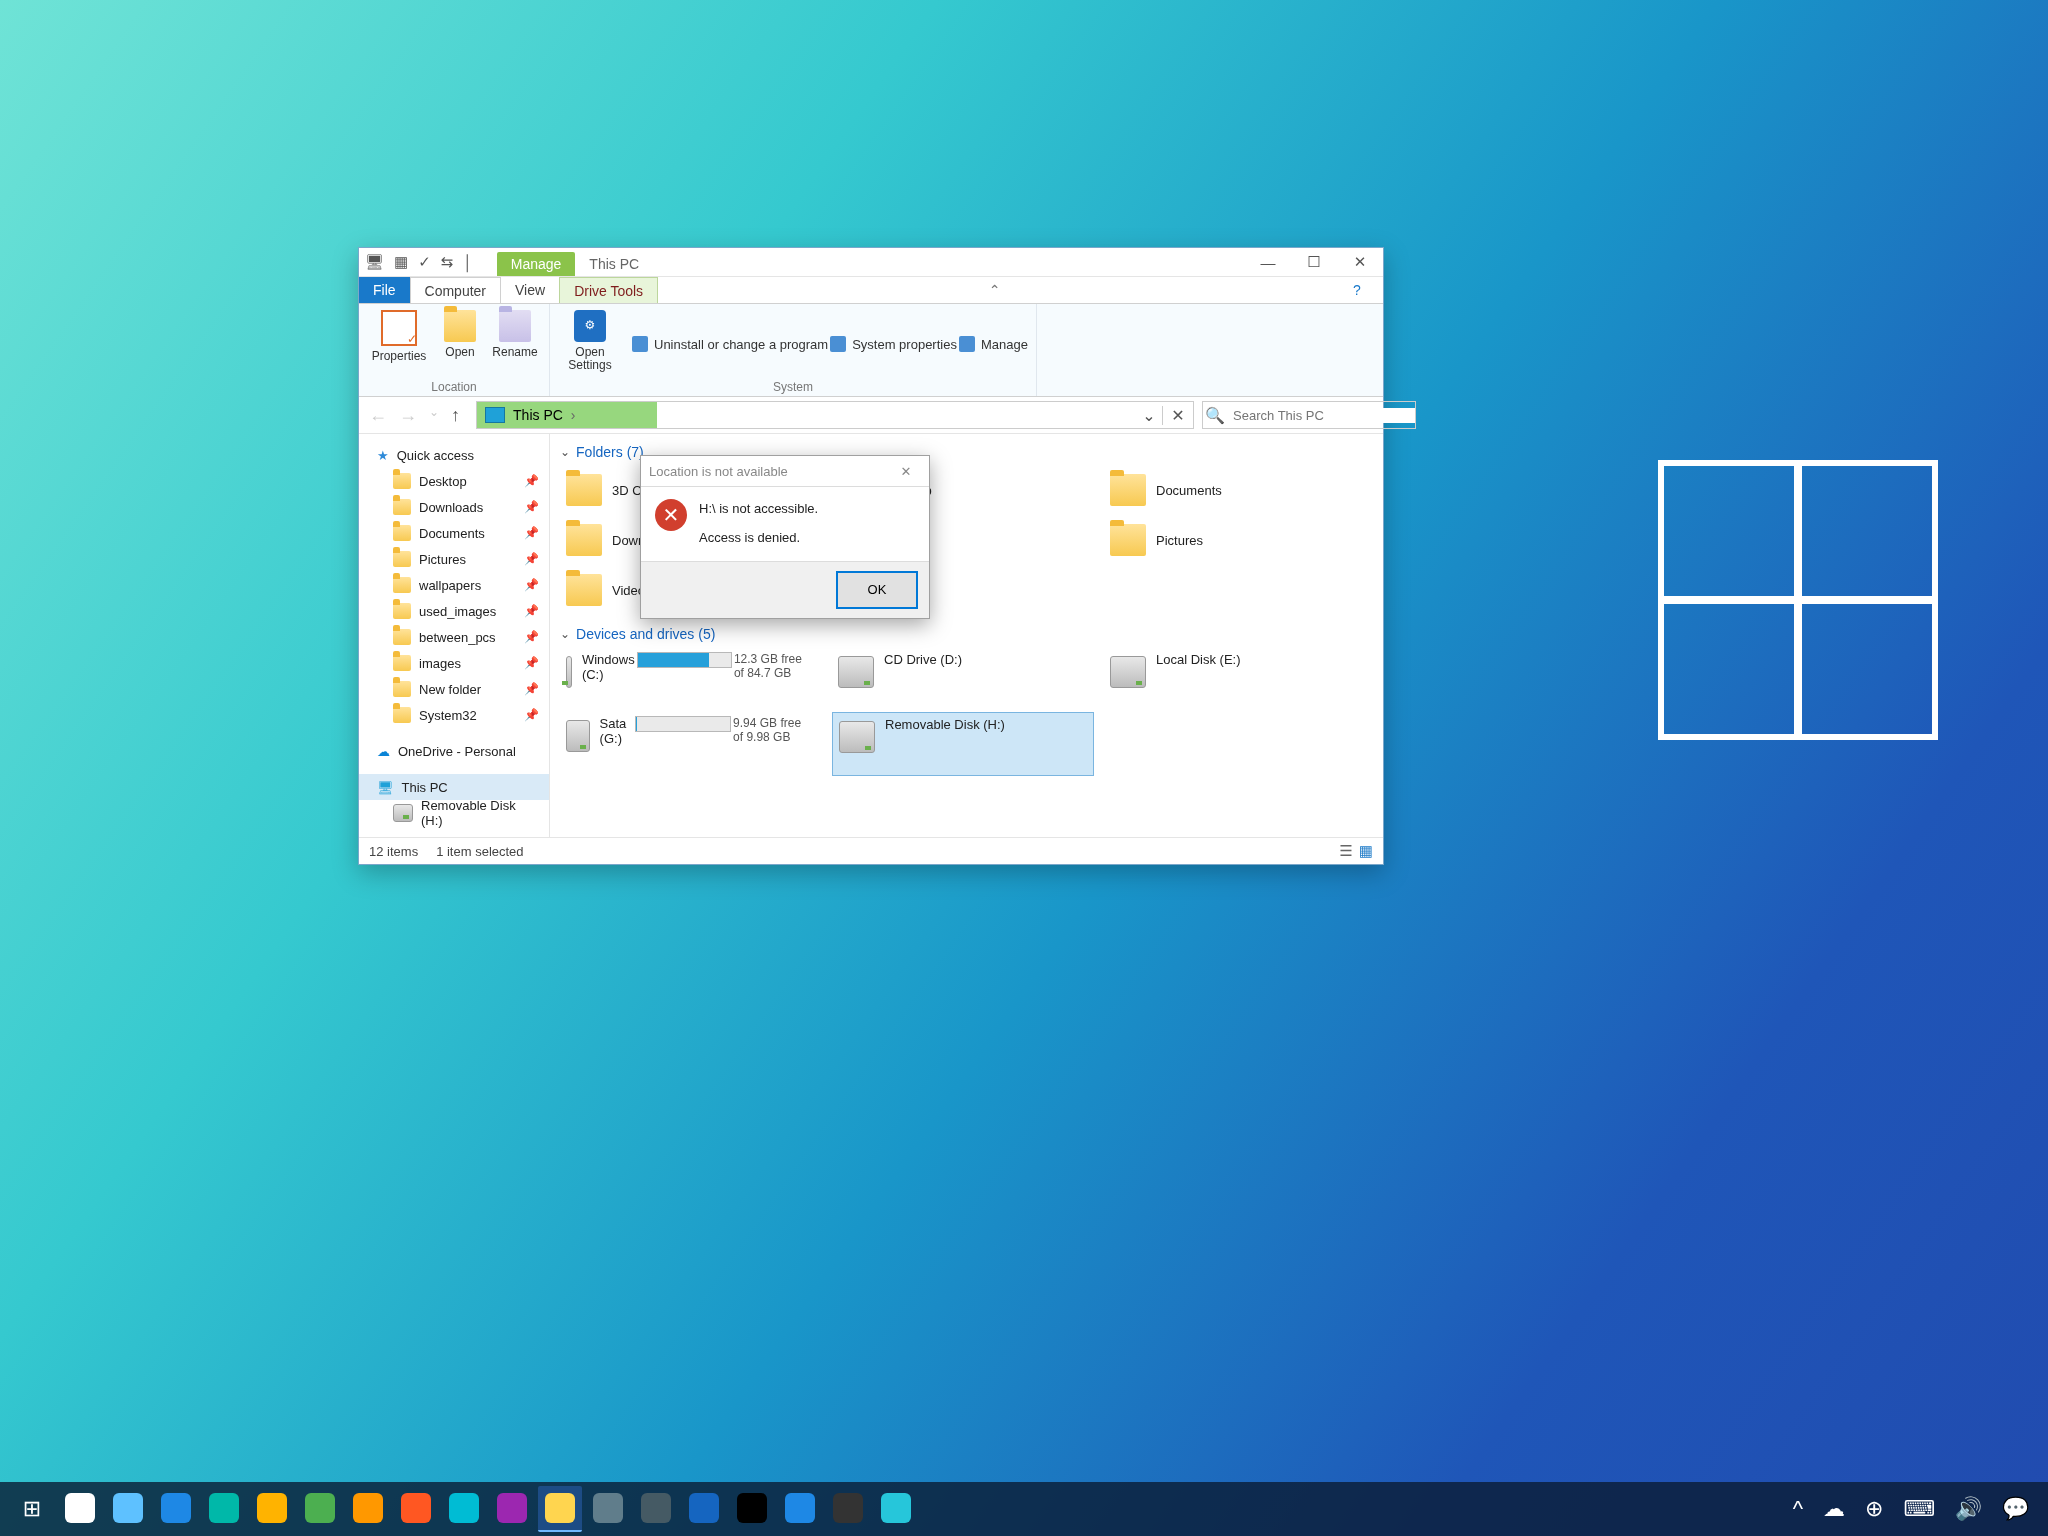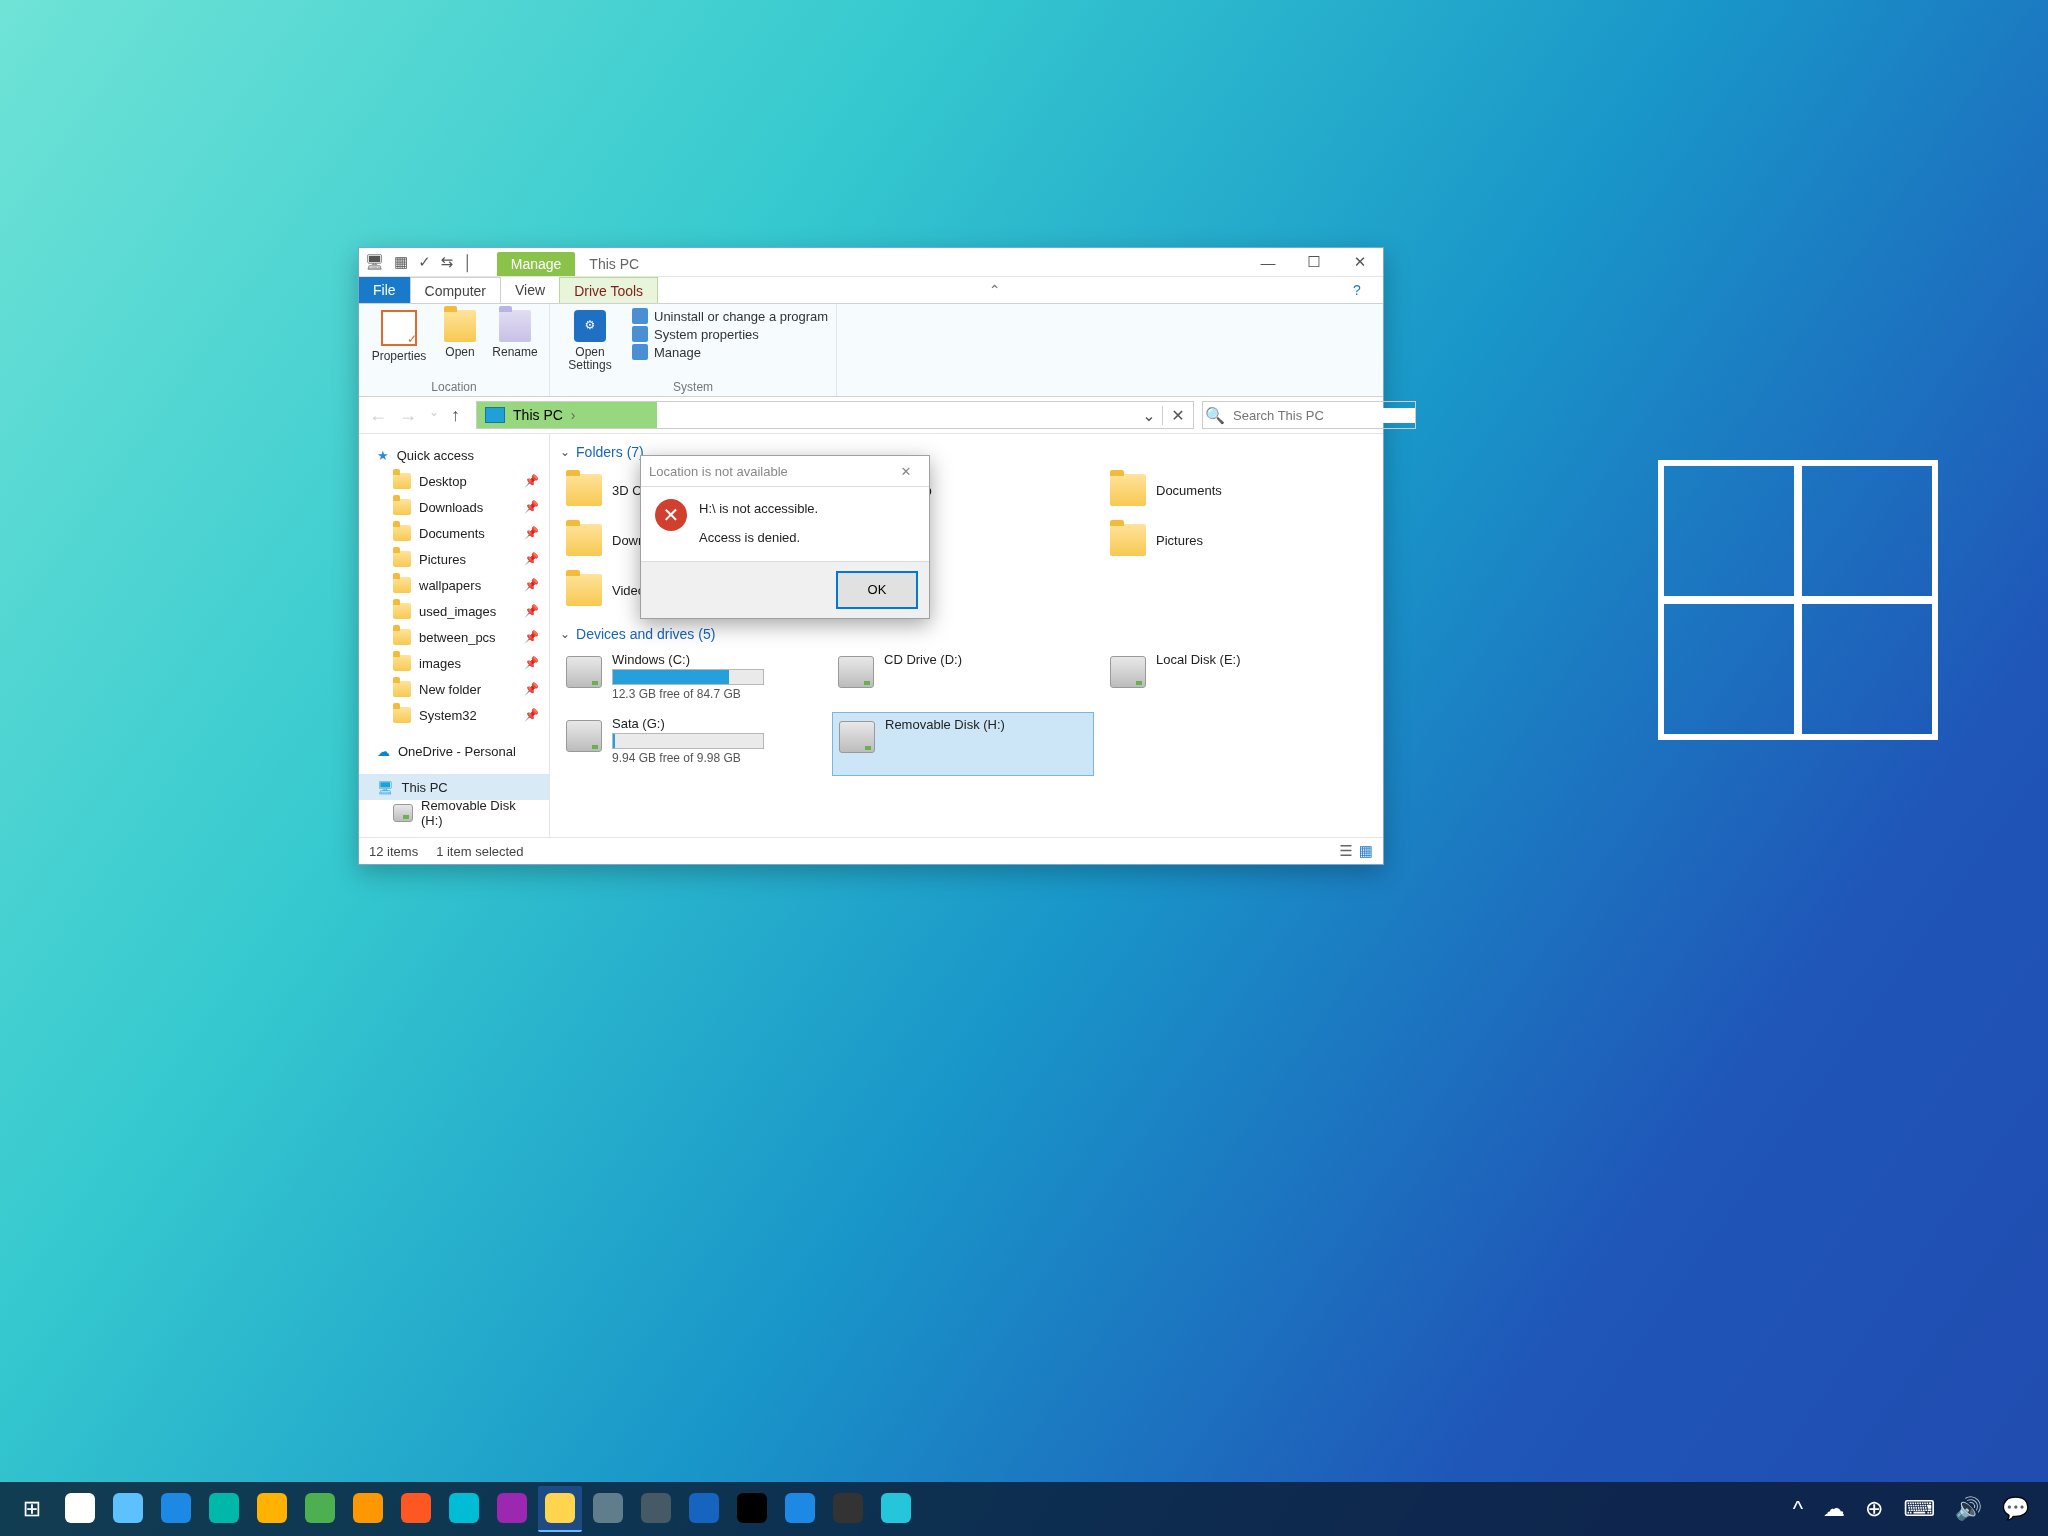"Uninstall or change a program" .syslist { flex-direction: column -> row }
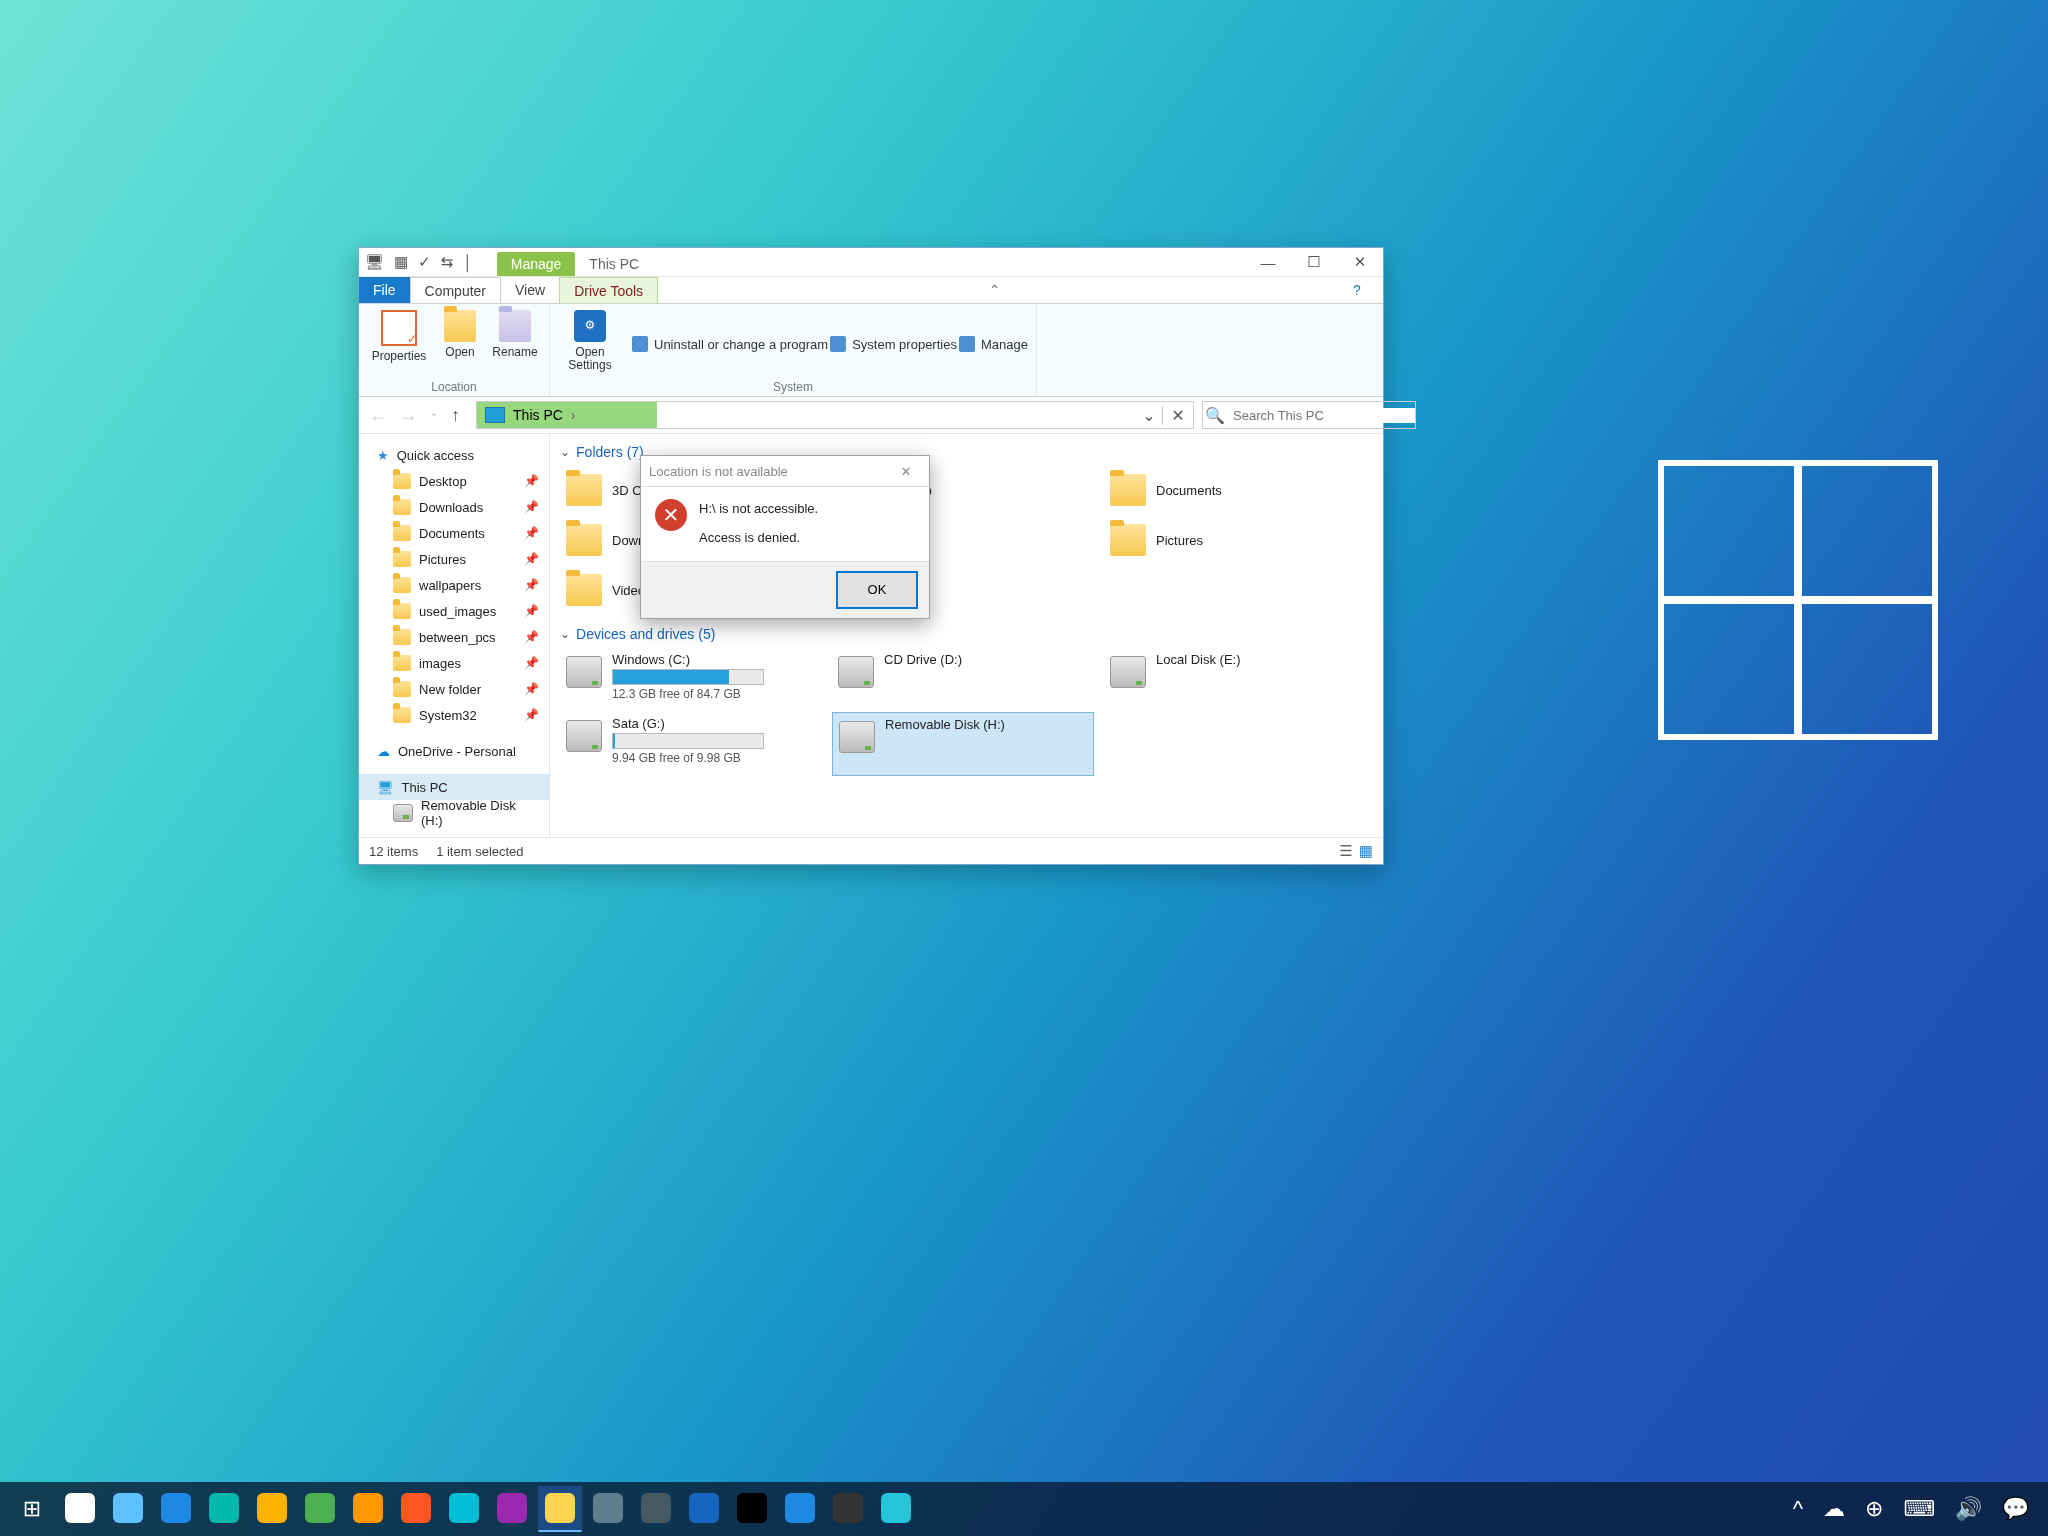"Windows (C:)" .drive .dinfo { flex-direction: column -> row }
